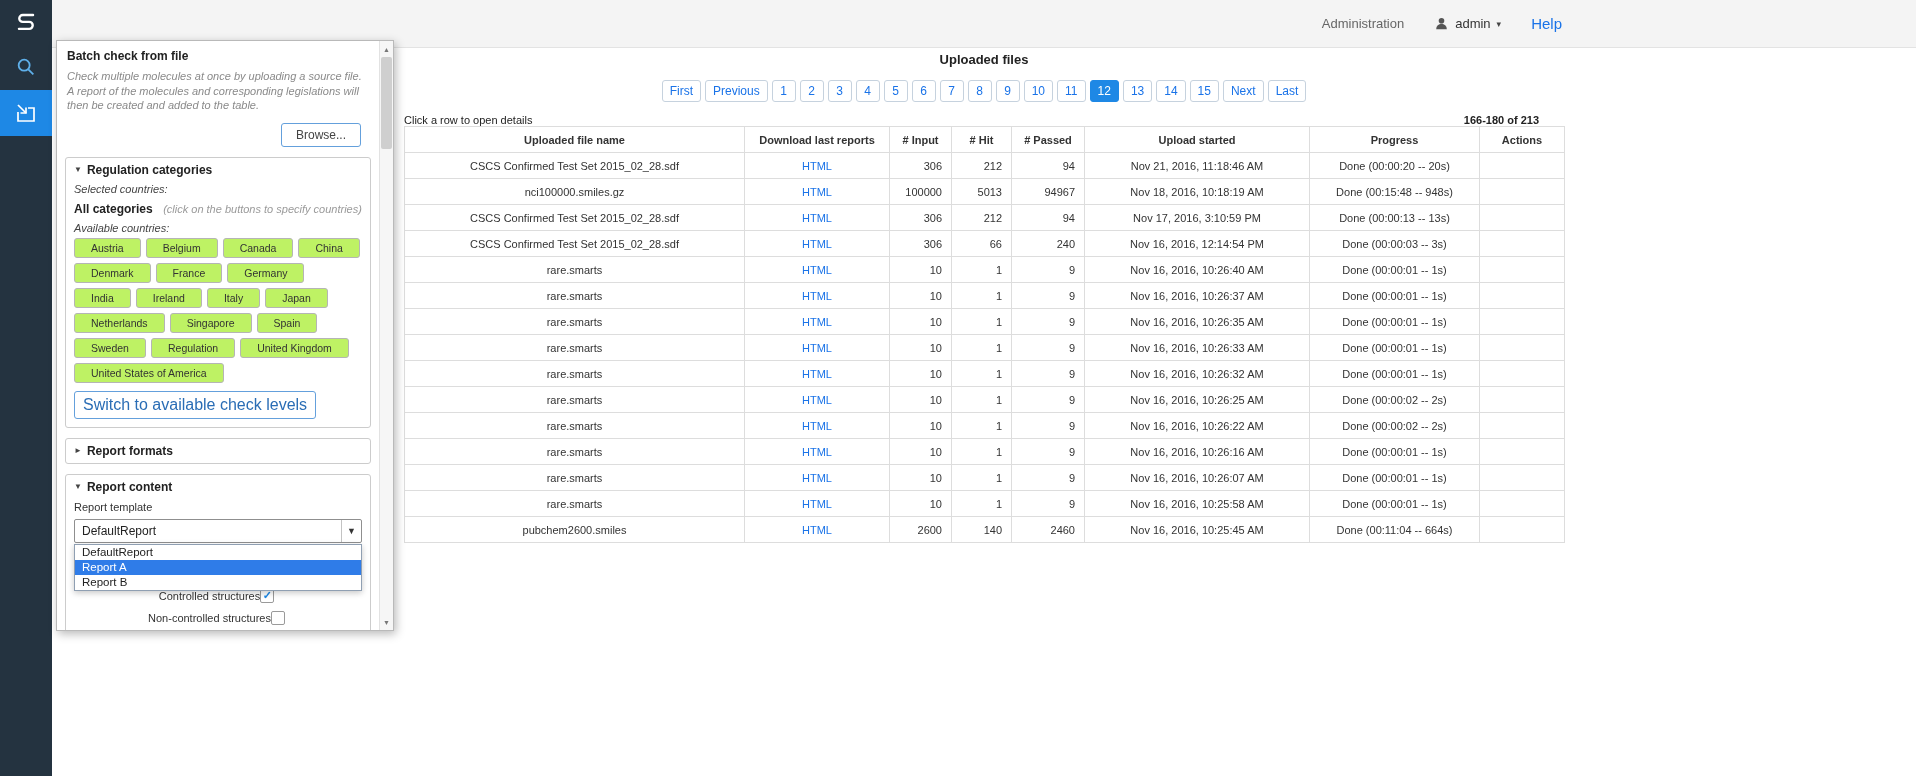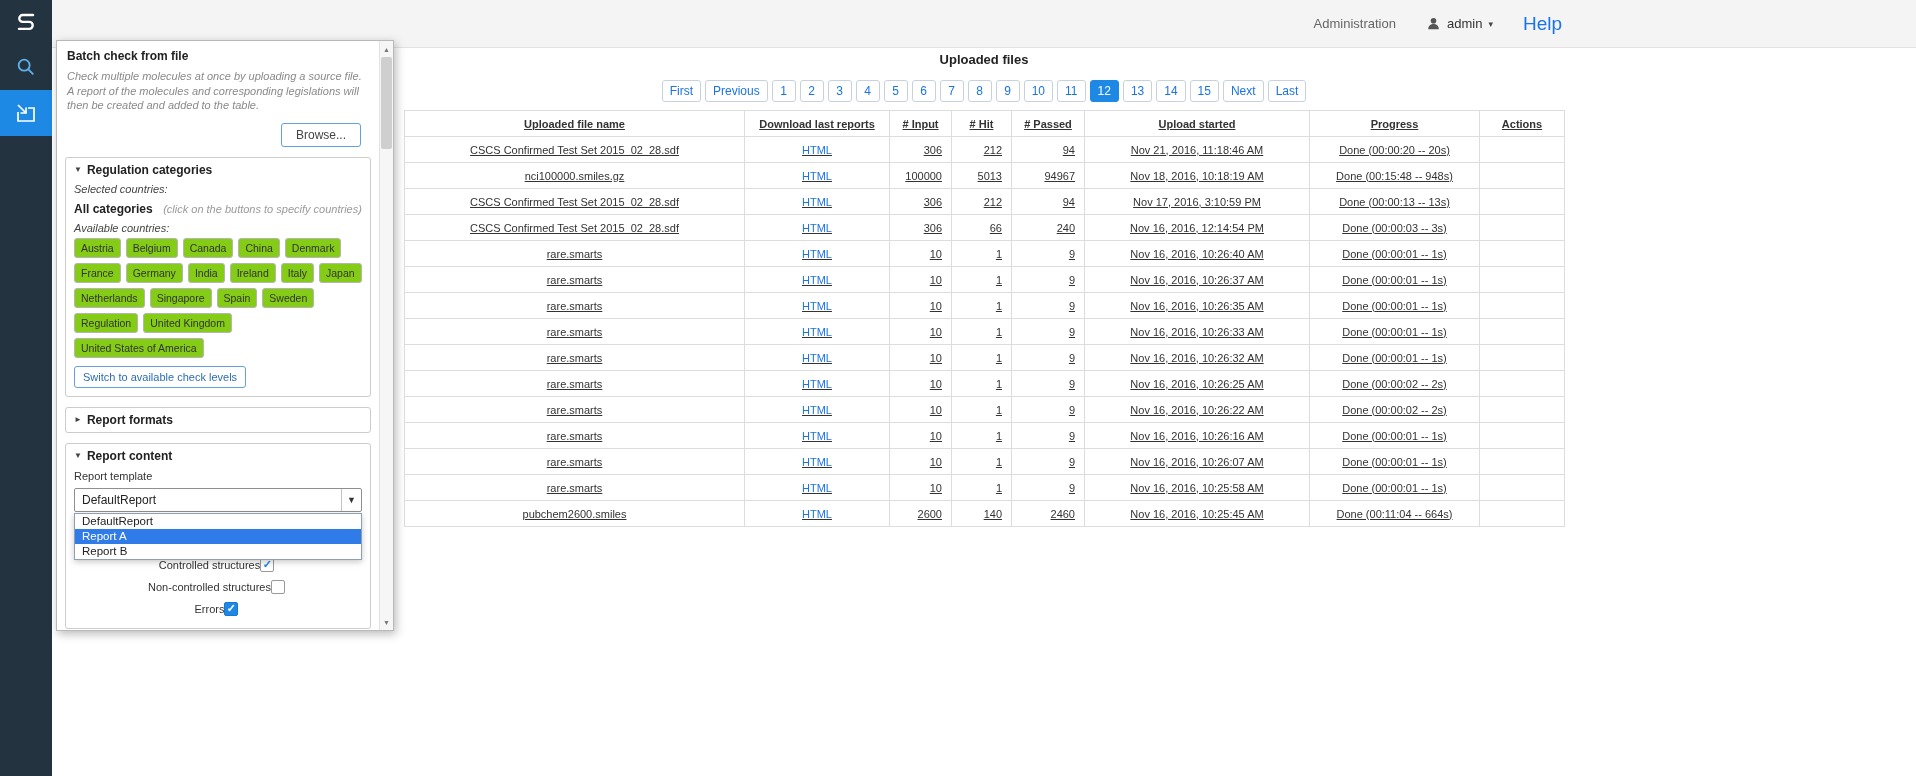"Help" .help-link { font-size: 19px -> 15px }
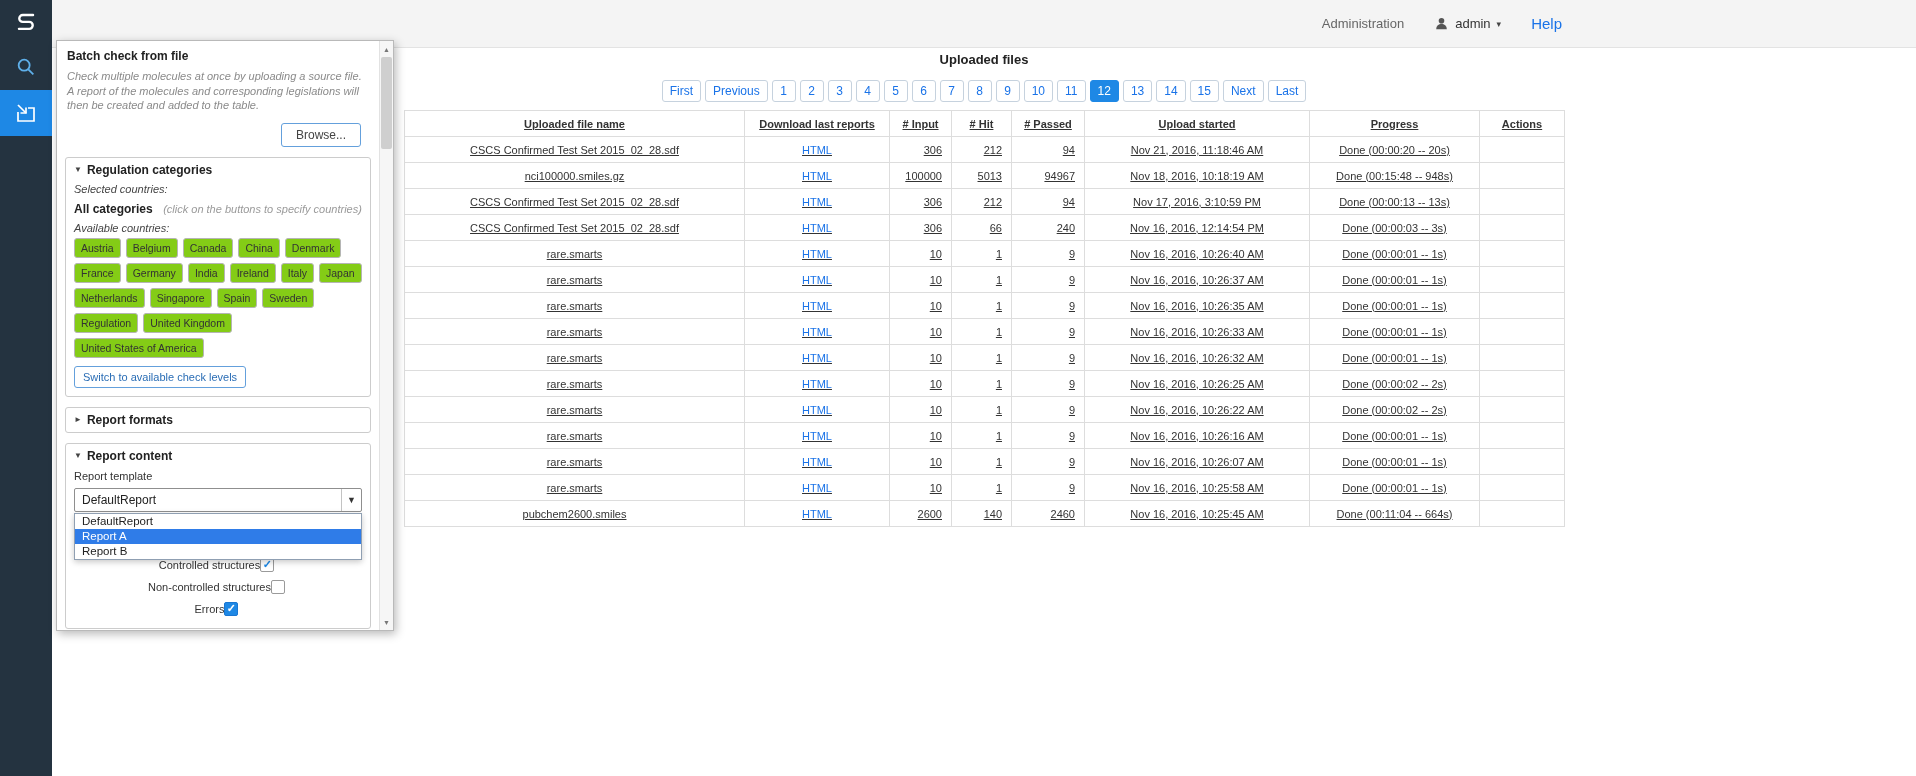"Click a row to open" div.meta-row { html: none -> <div> <span>Click a row to open details</span> <span>166-180 of 213</span> </div> }
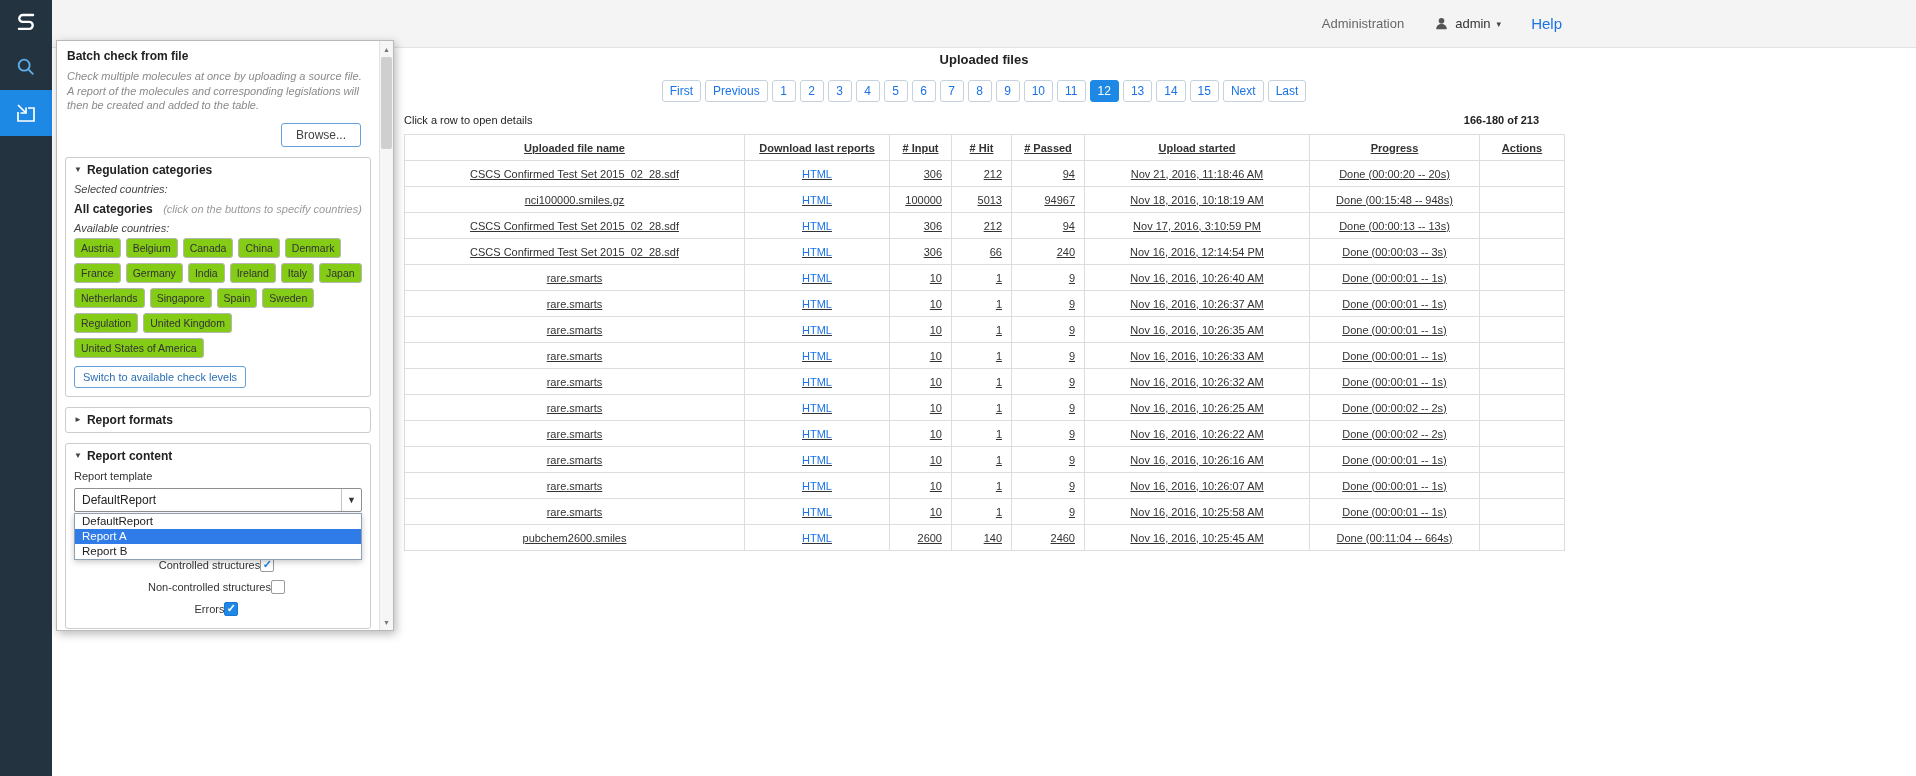"Uploaded file name" .files-table { margin-top: 8px -> 0; text-decoration: underline -> none }
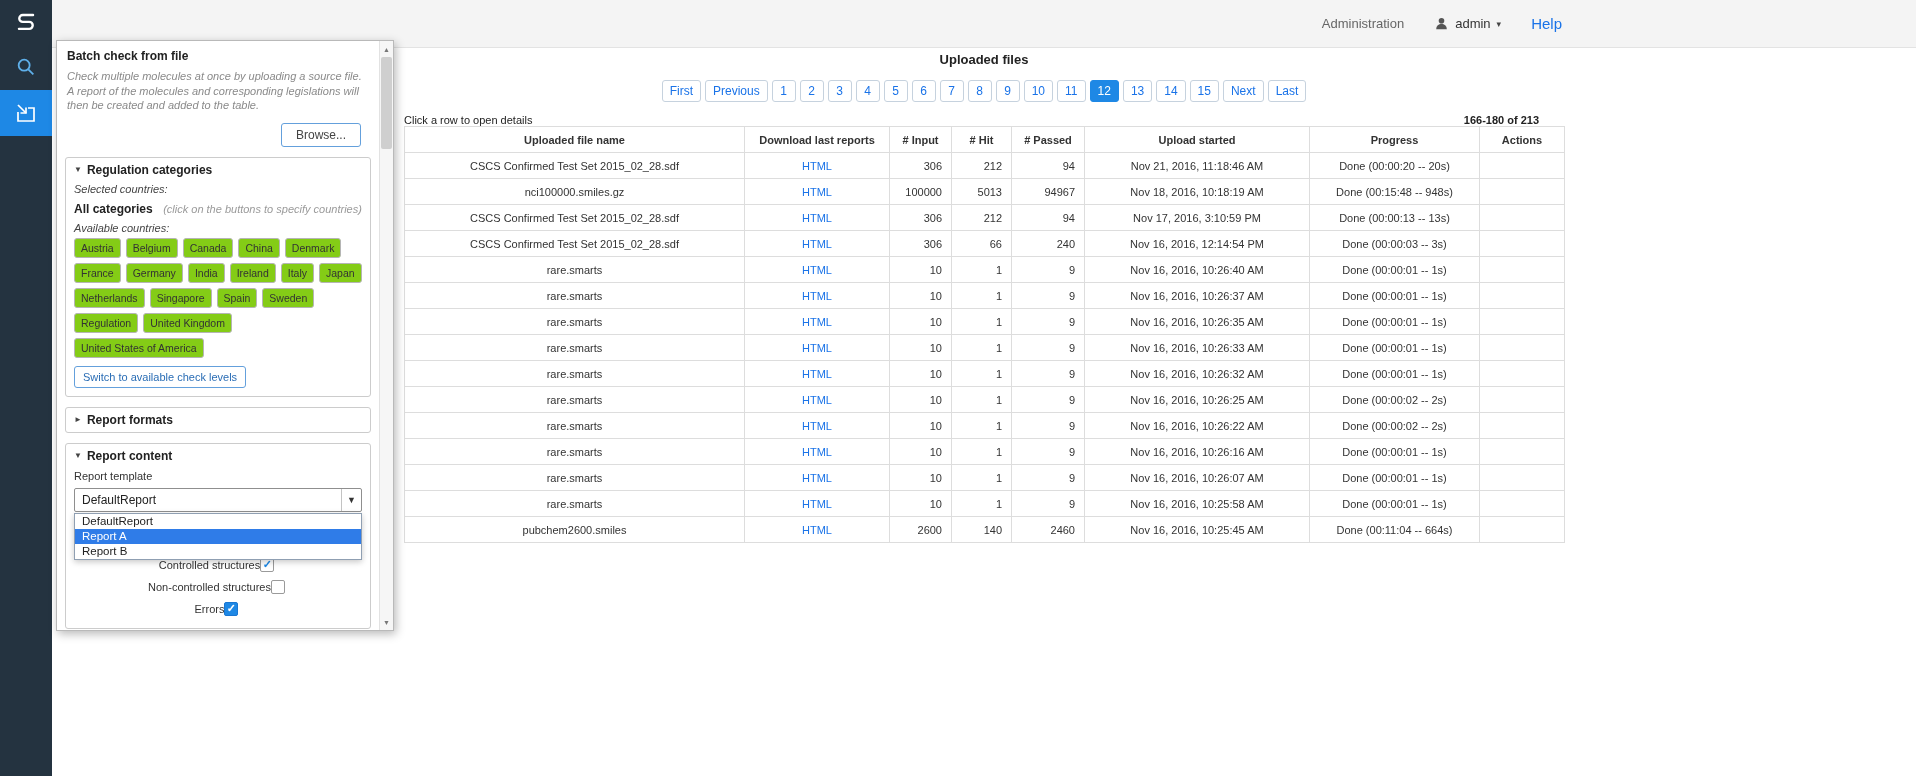"Austria" .country-btn { background: #84cc16 -> #bef264; padding: 3px 6px -> 3px 16px }
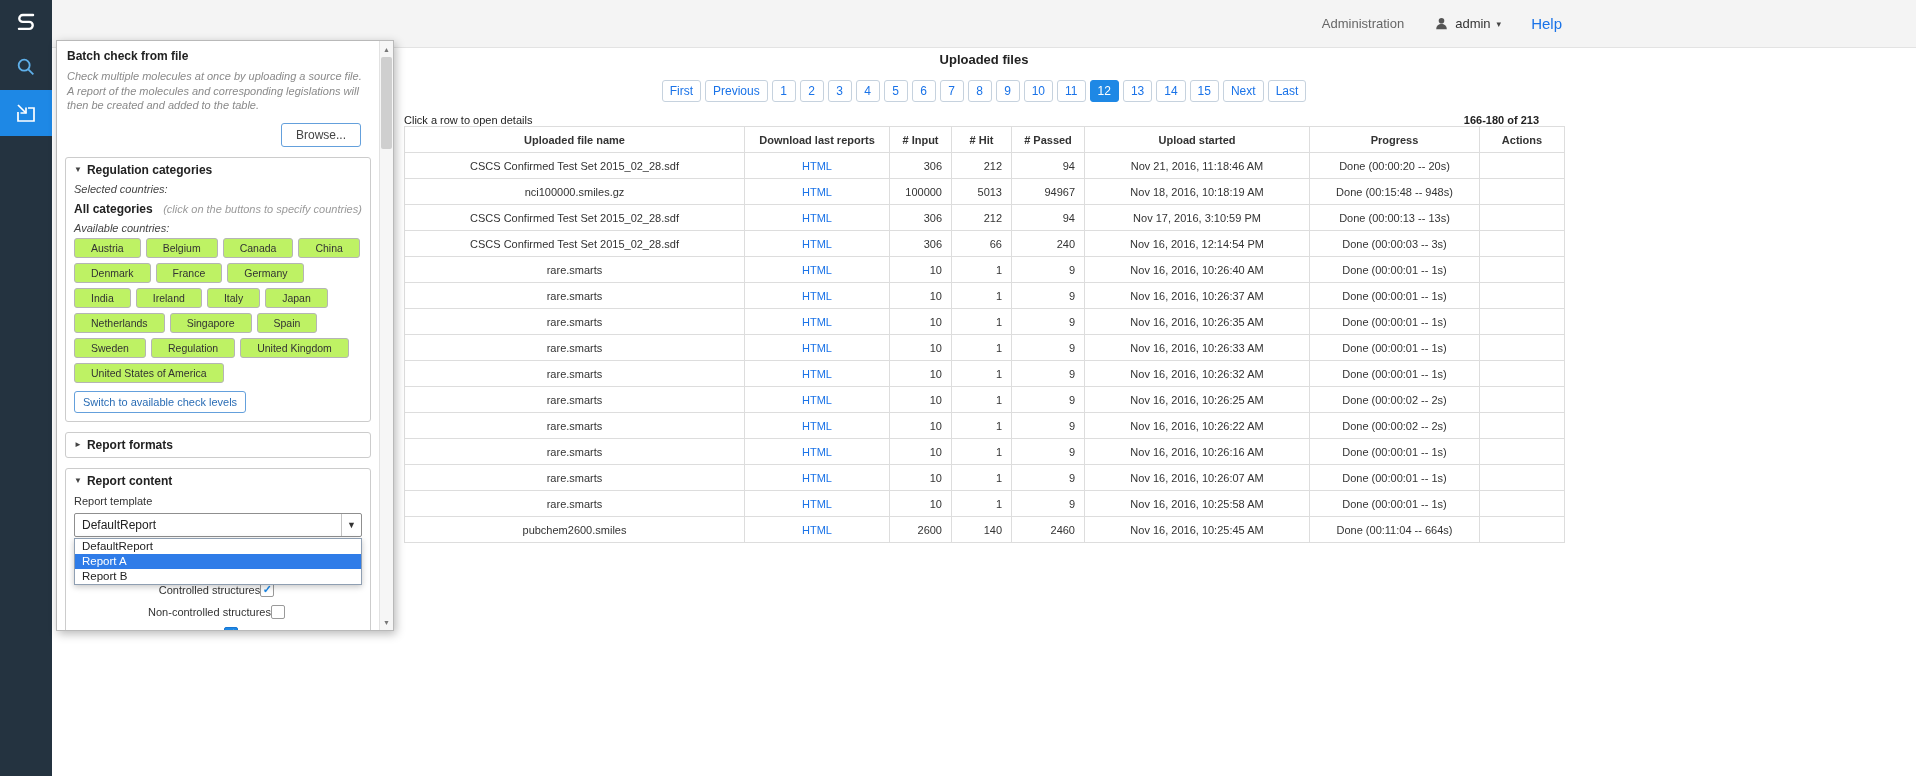"Switch to available check levels" .switch-btn { font-size: 11px -> 16px }
